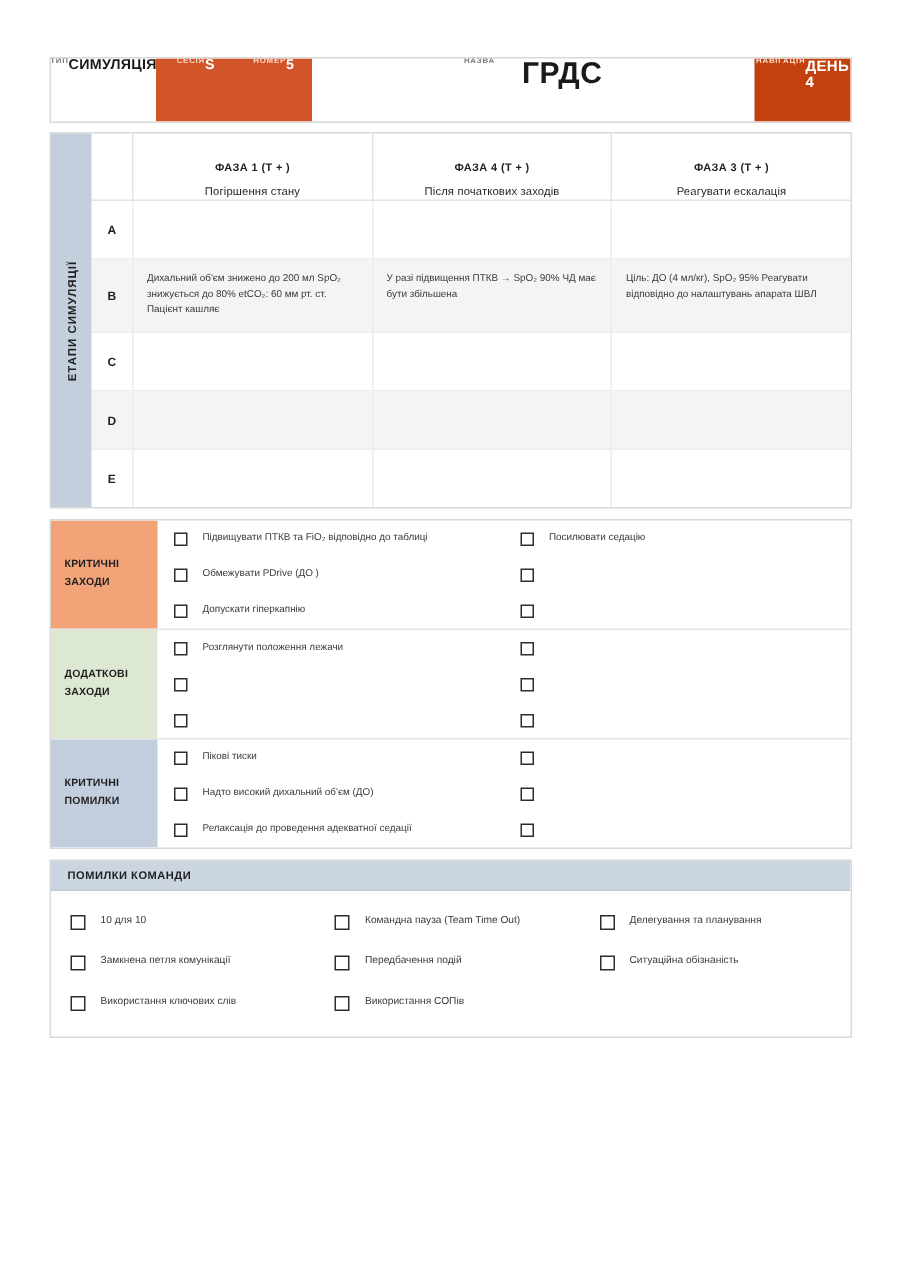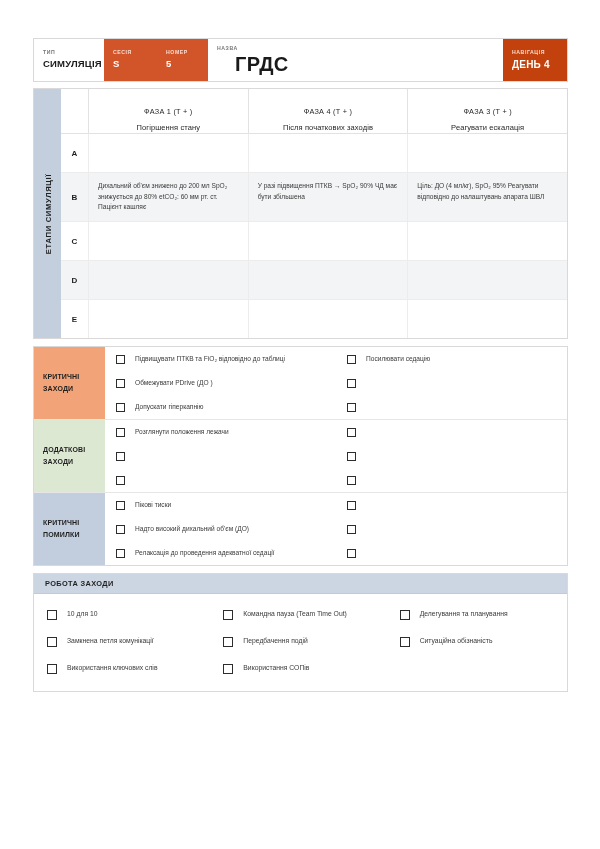"СИМУЛЯЦІЯ" .hb-cell { flex-direction: column -> row }
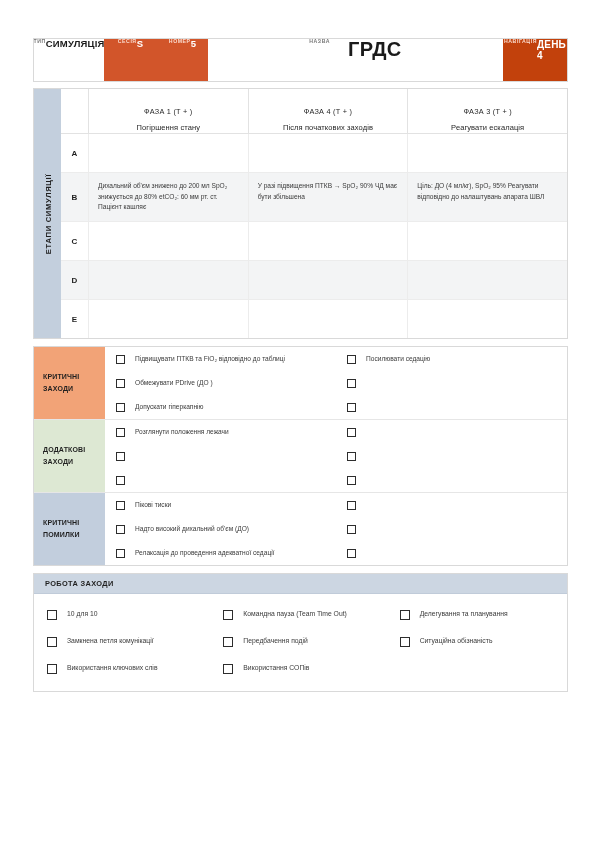"ФАЗА 1 (Т + )" .ph-name { font-weight: normal -> bold }
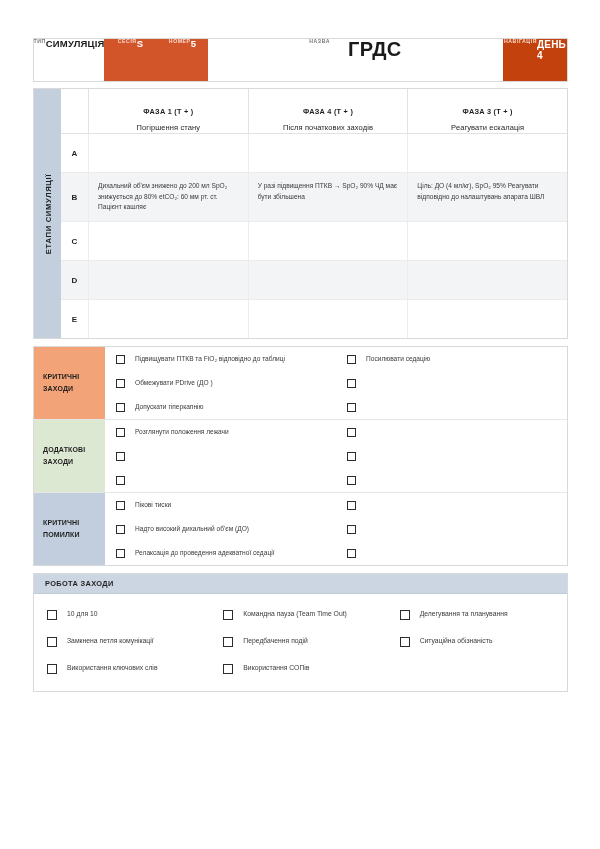"РОБОТА ЗАХОДИ" div.team-head { text: РОБОТА ЗАХОДИ -> ПОМИЛКИ КОМАНДИ }
